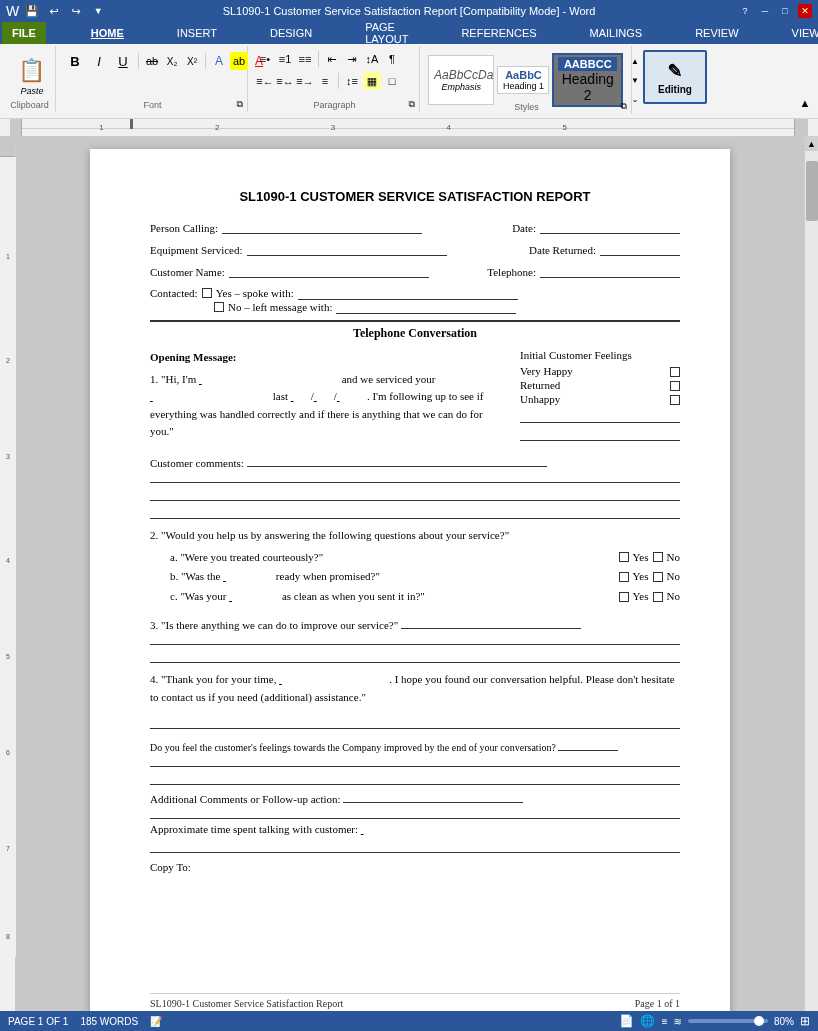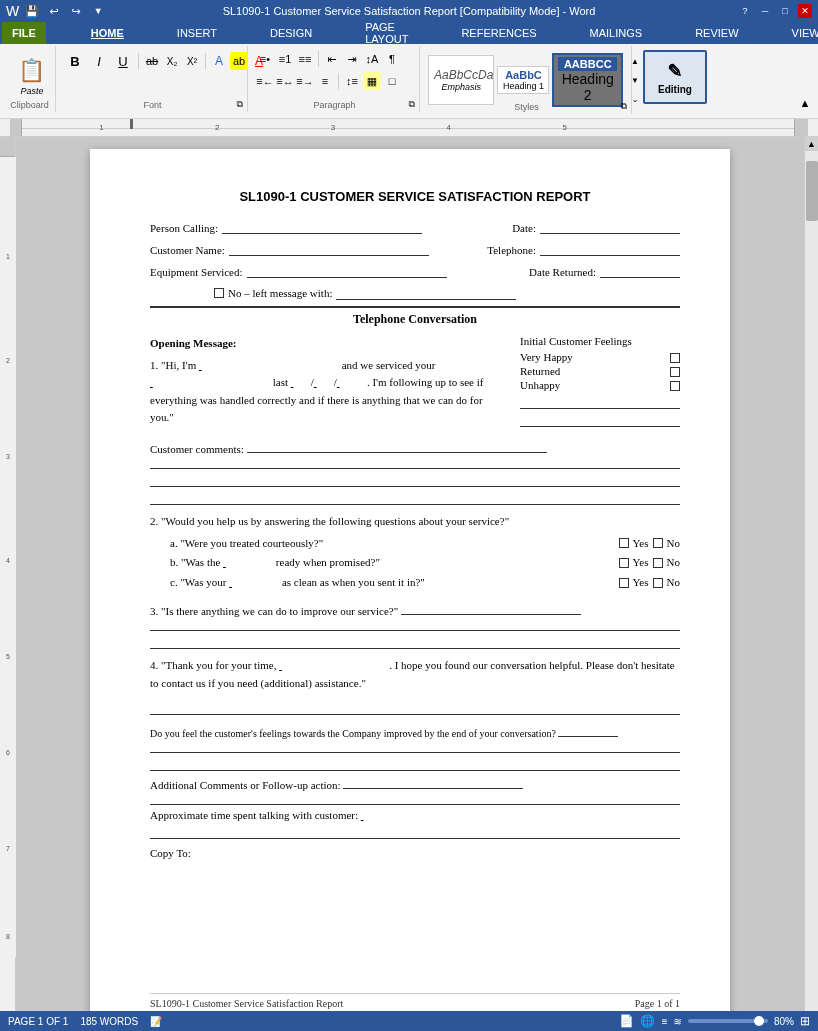"Customer Name:" div.form-row { order: before "Equipment Serviced:" -> after "Equipment Serviced:" }
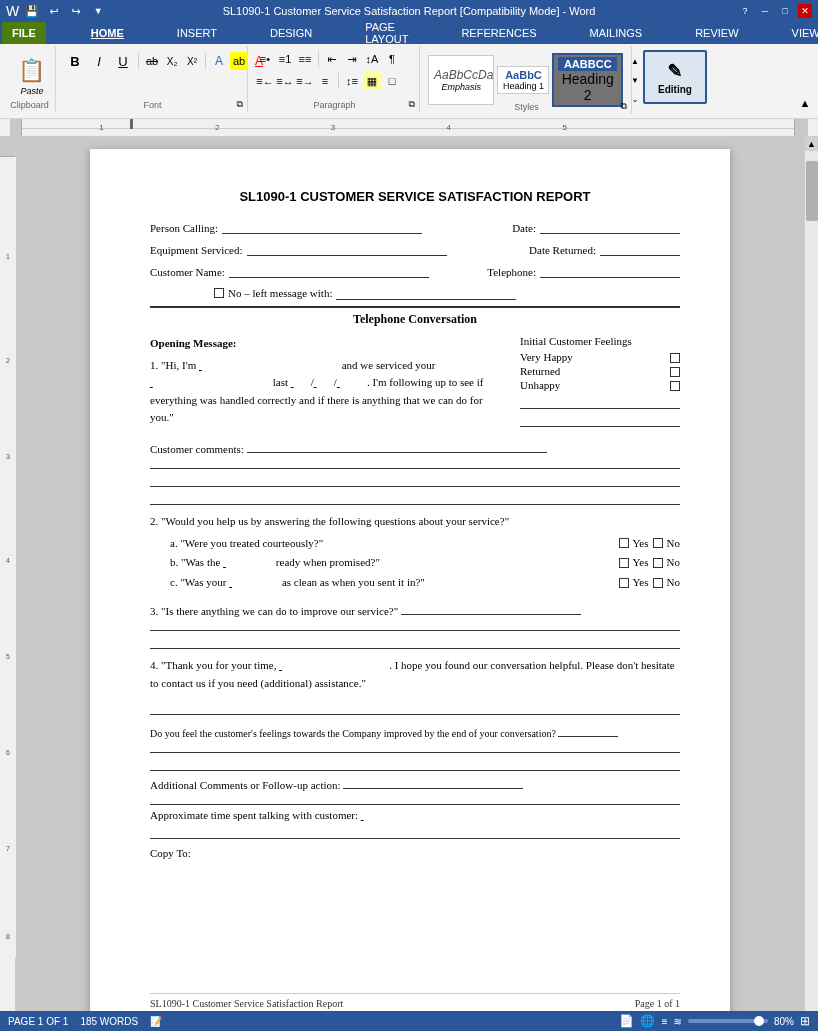"Contacted:" div.contacted-row { html: none -> <div> <span>Contacted:</span> <span></span> <span>Yes – spoke with:</span> <span></span> </div> }
